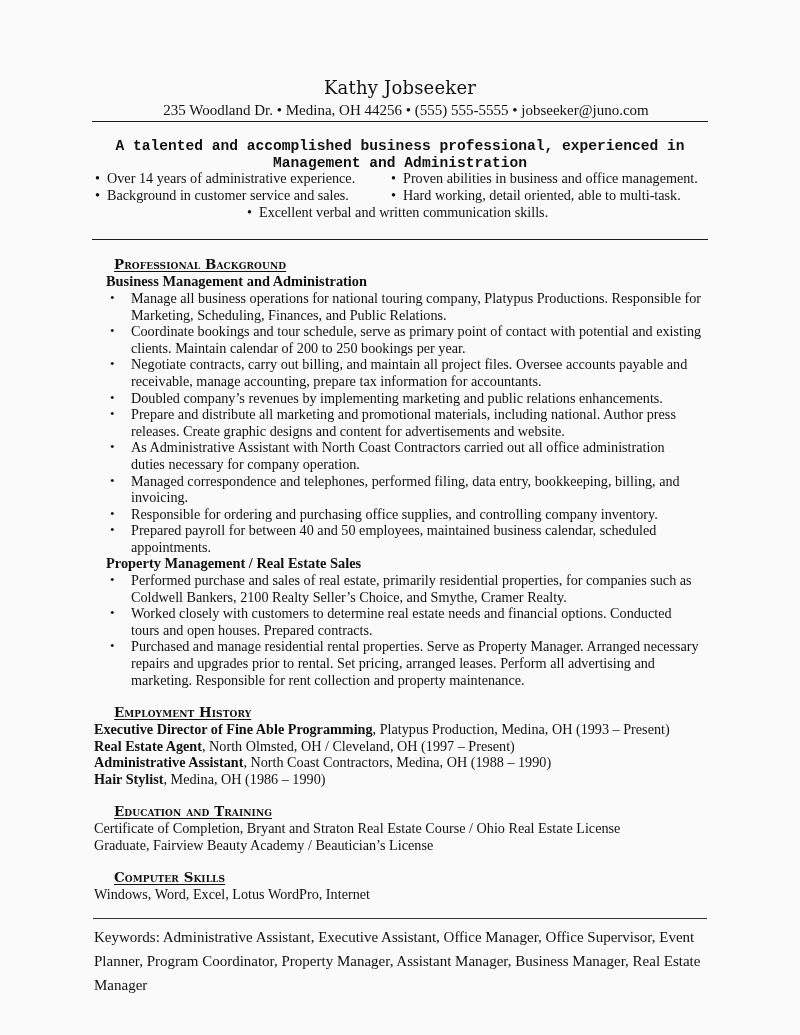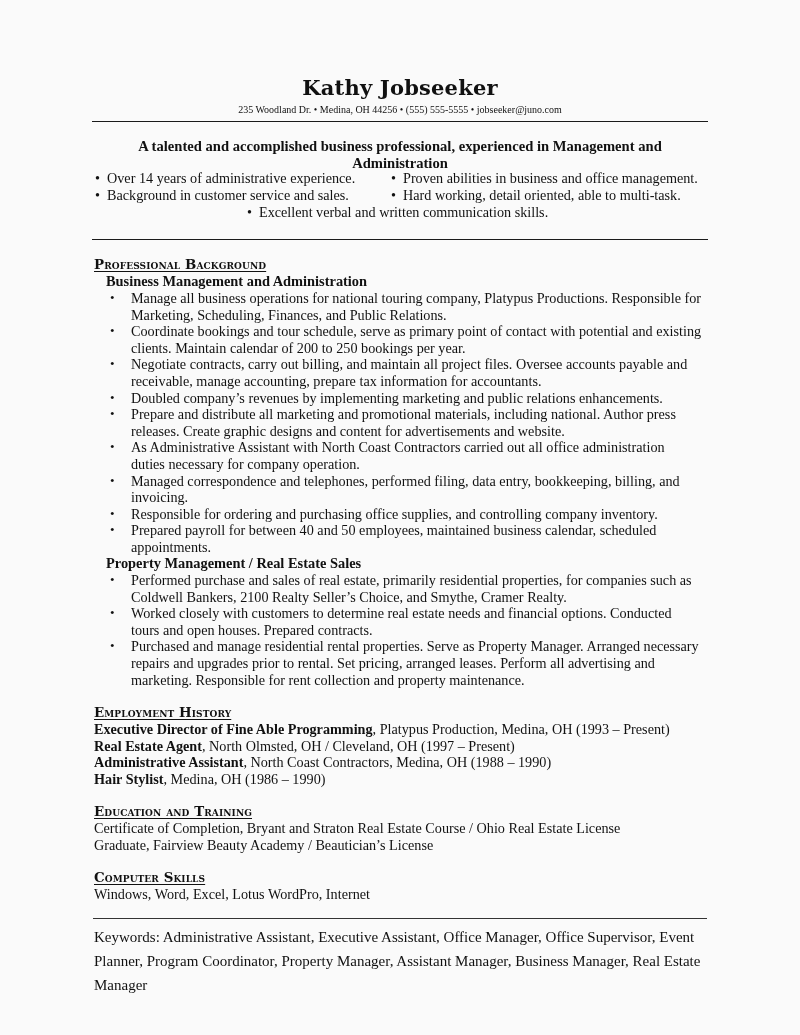"Kathy Jobseeker" .name { font-size: 21px -> 18px; font-weight: bold -> normal }
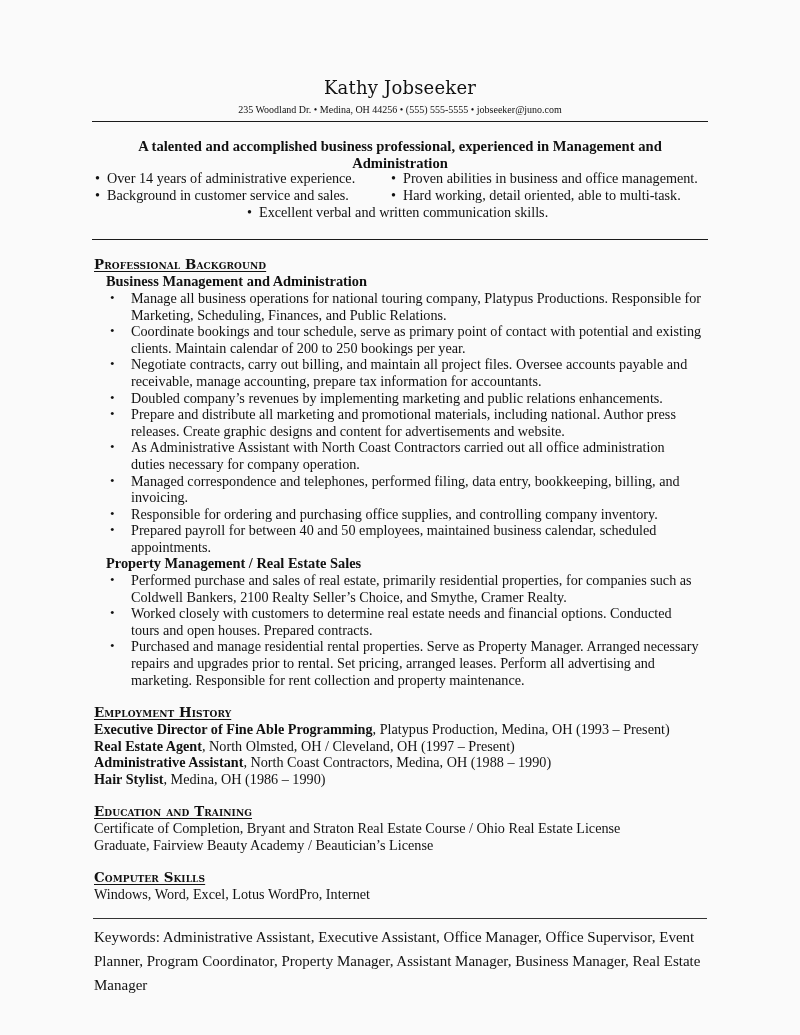"235 Woodland Dr. • Medina," .contact { font-size: 10px -> 15px; left: 0 -> 6px }
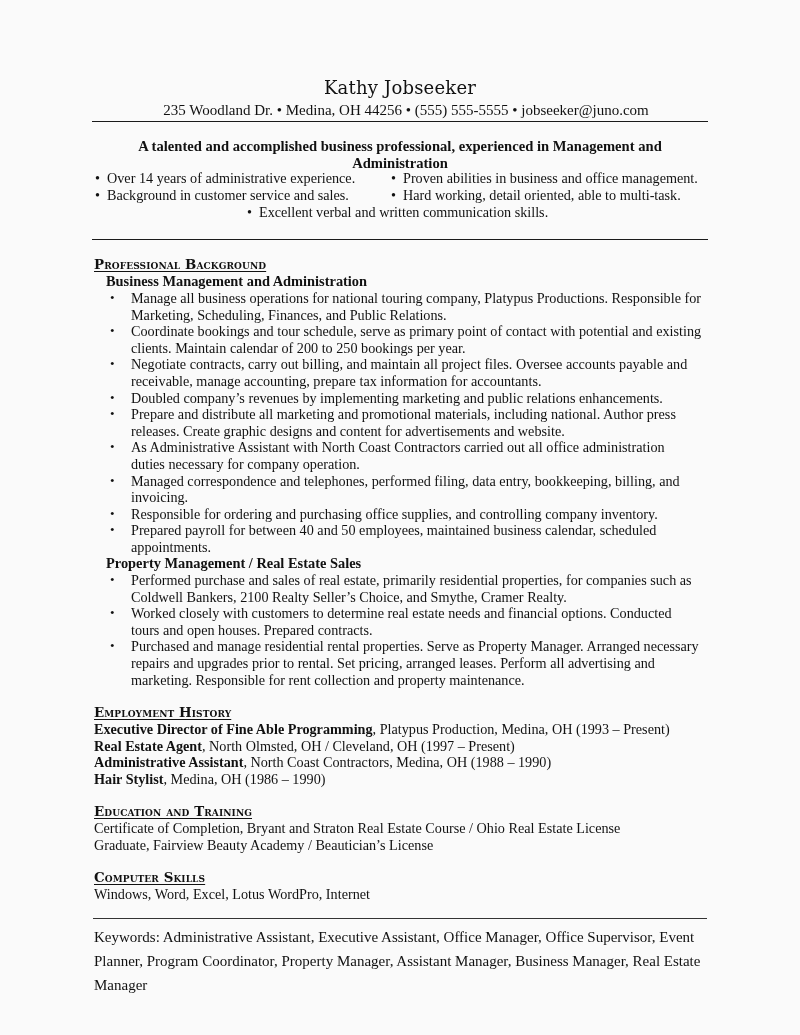"A talented and accomplished business" .summary-head { font-family: none -> Liberation Mono, monospace }
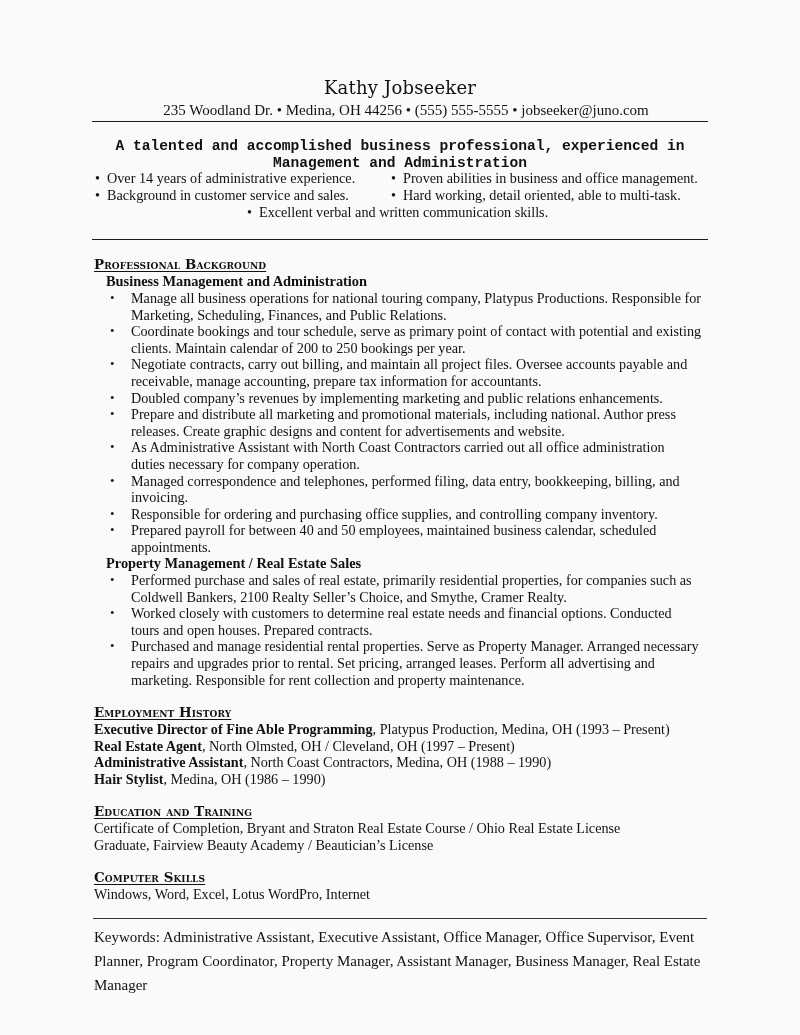"Professional Background" .sec-title { margin-left: none -> 20px }
